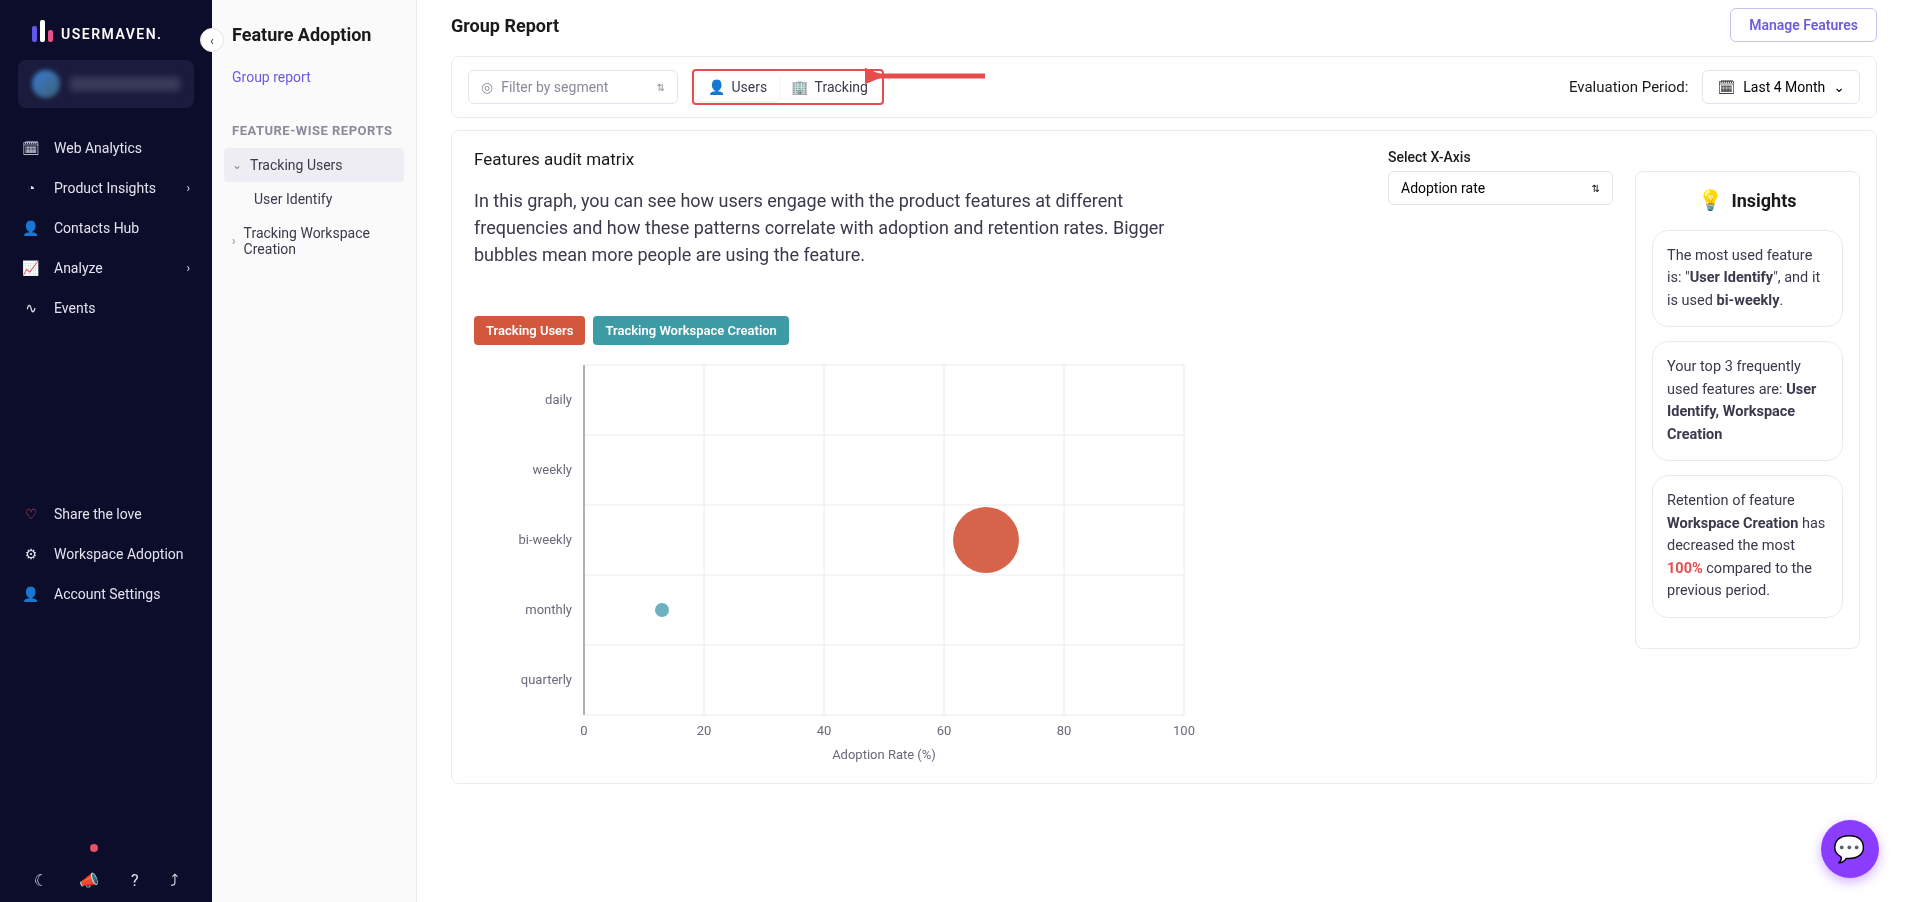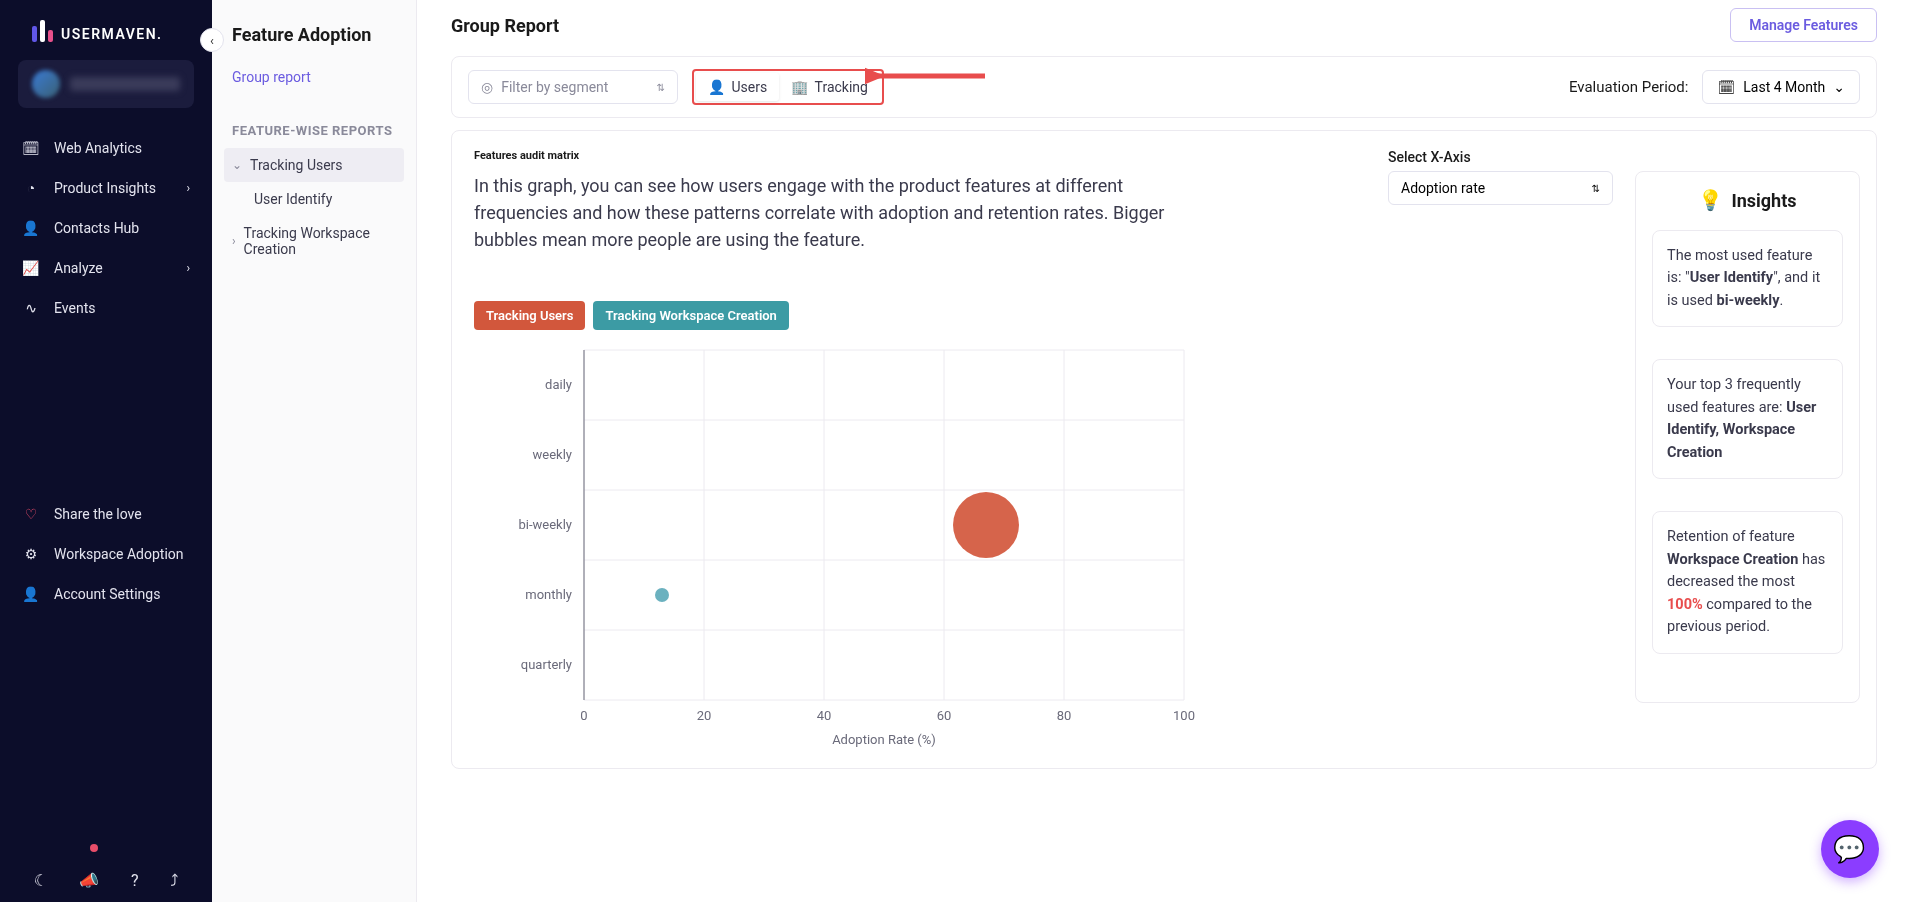"Features audit matrix" .matrix-title { font-size: 11px -> 17px; font-weight: 700 -> 400; margin-bottom: 10px -> 18px }
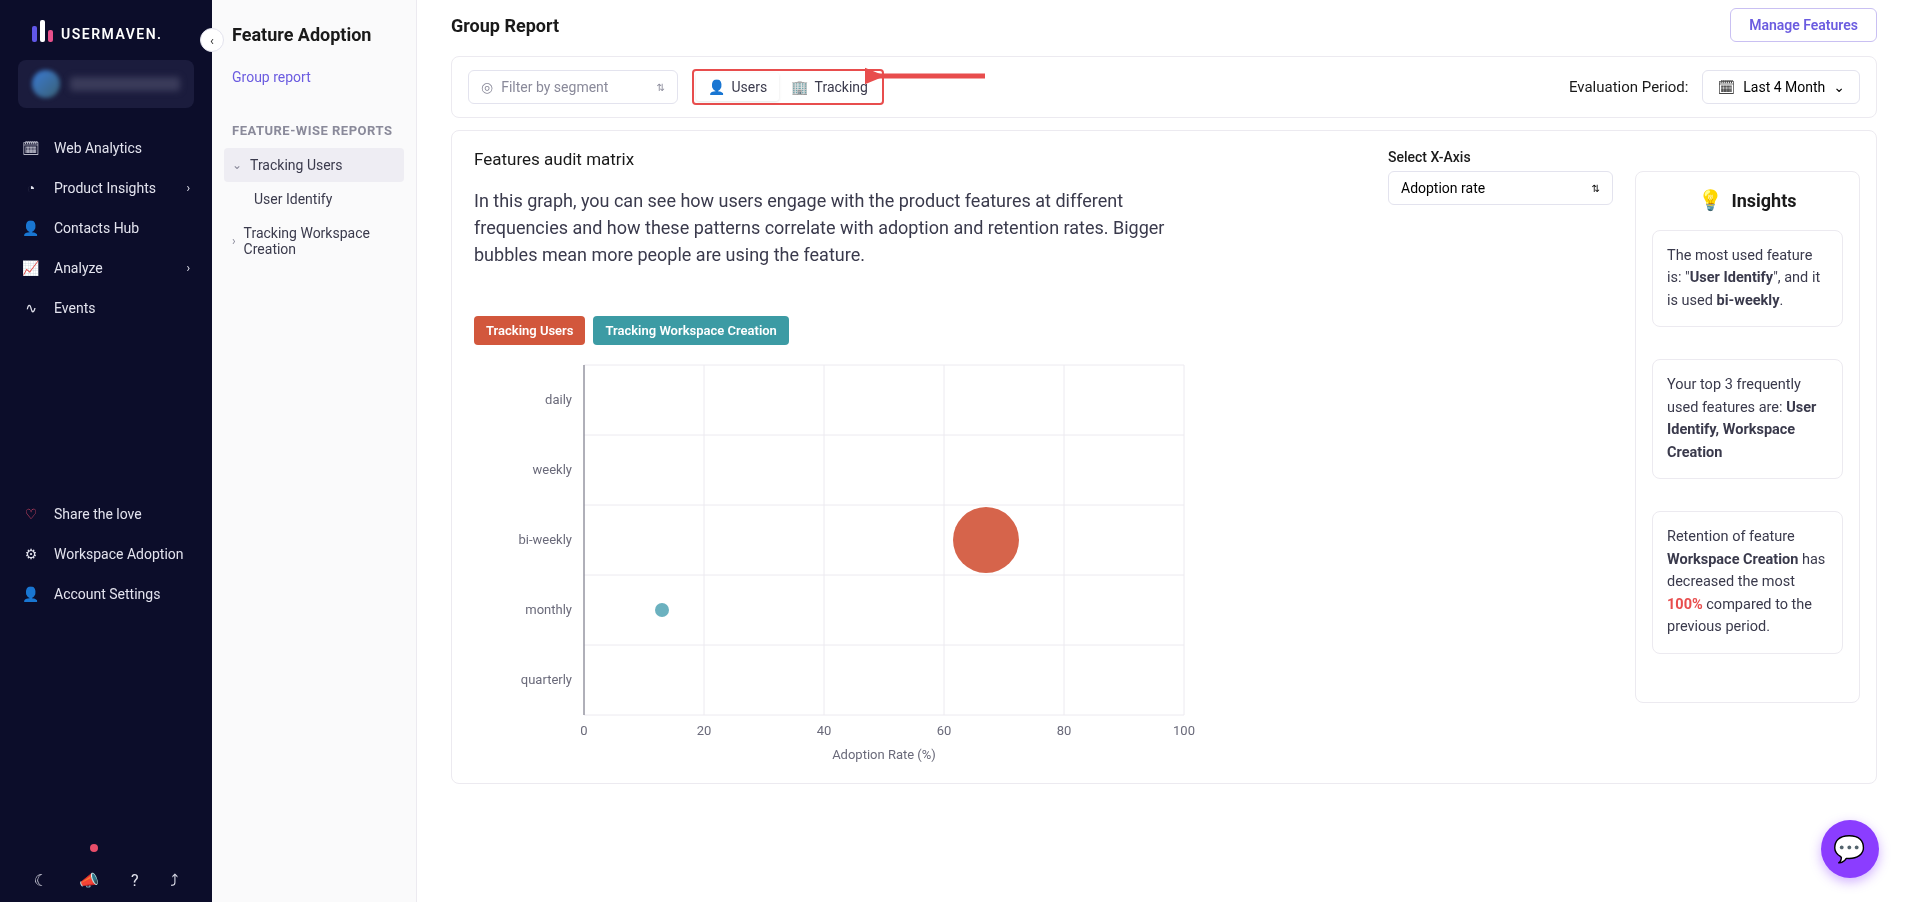"The most used feature is:" .insight-card { border-radius: 8px -> 16px; margin-bottom: 32px -> 14px }
